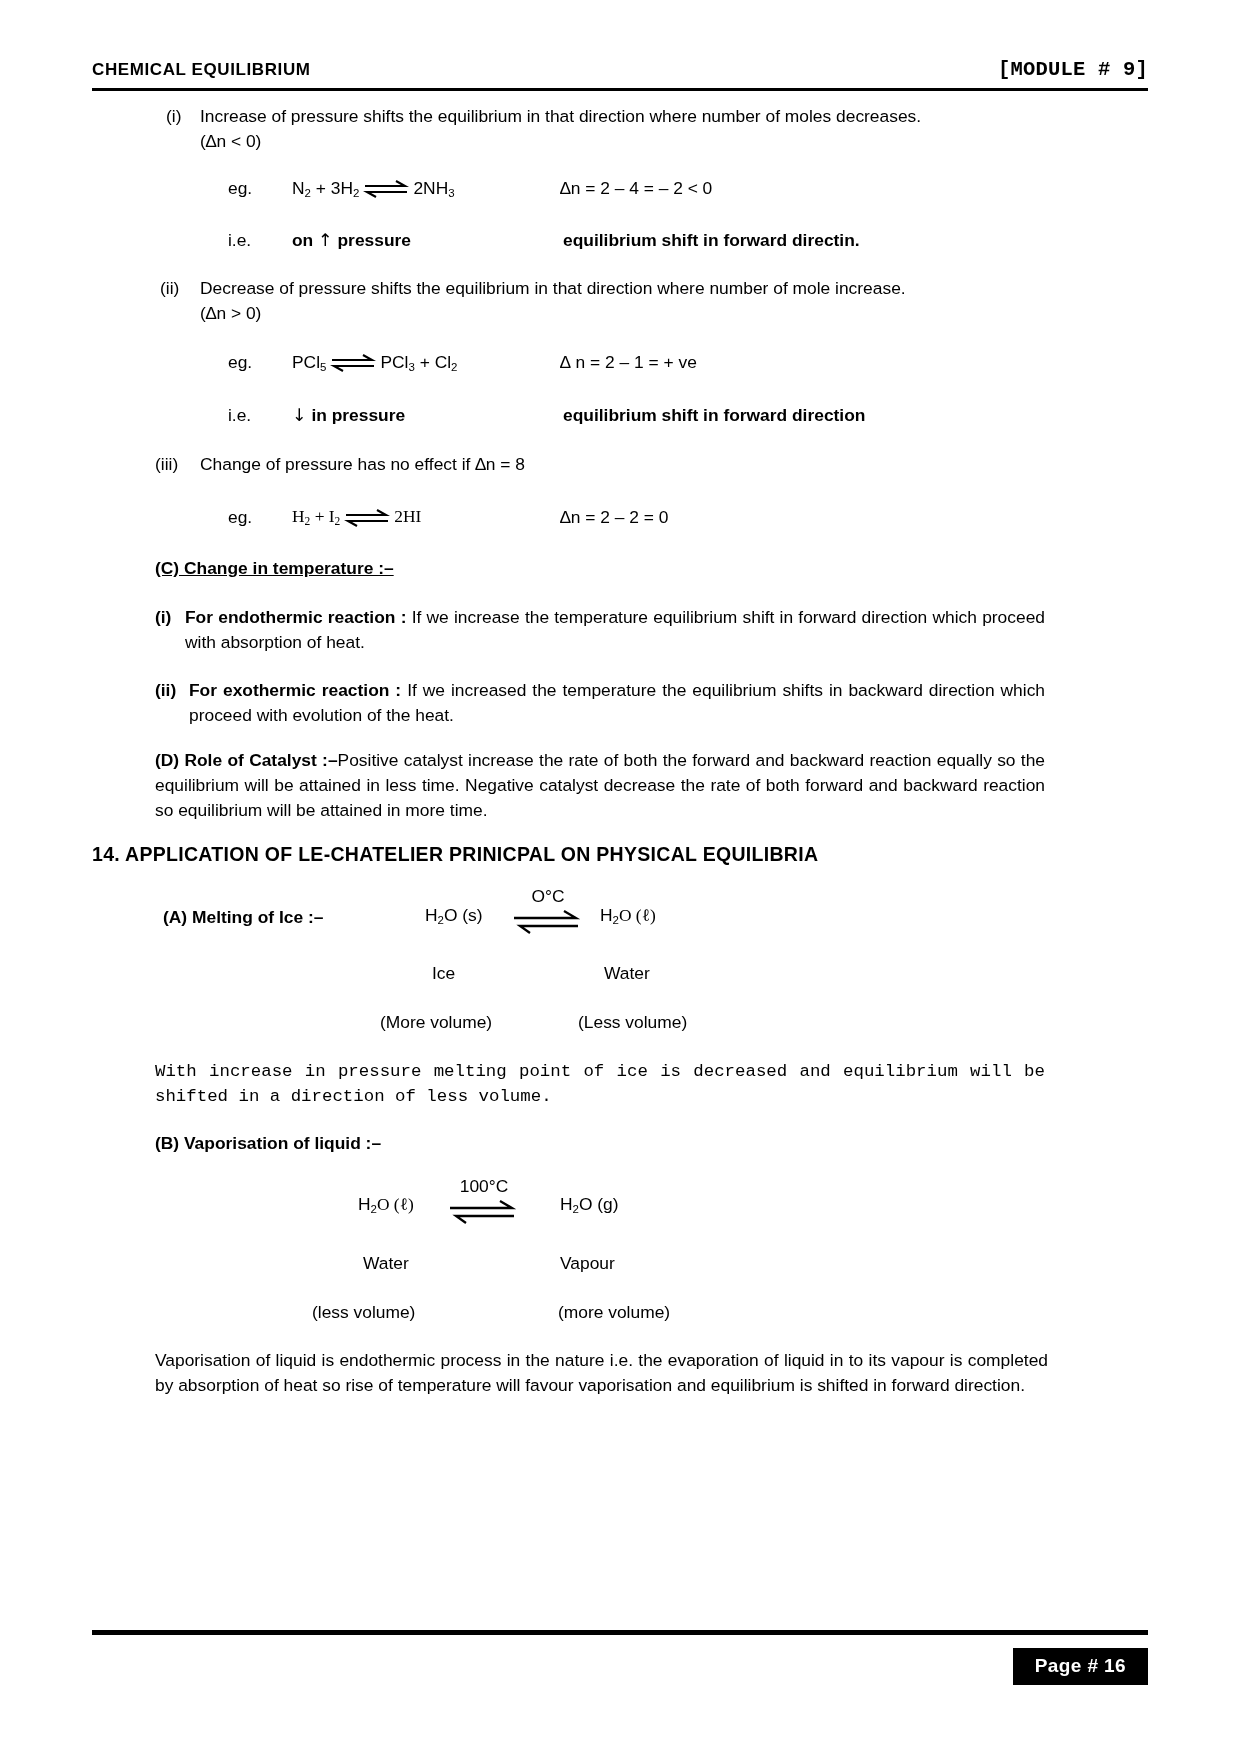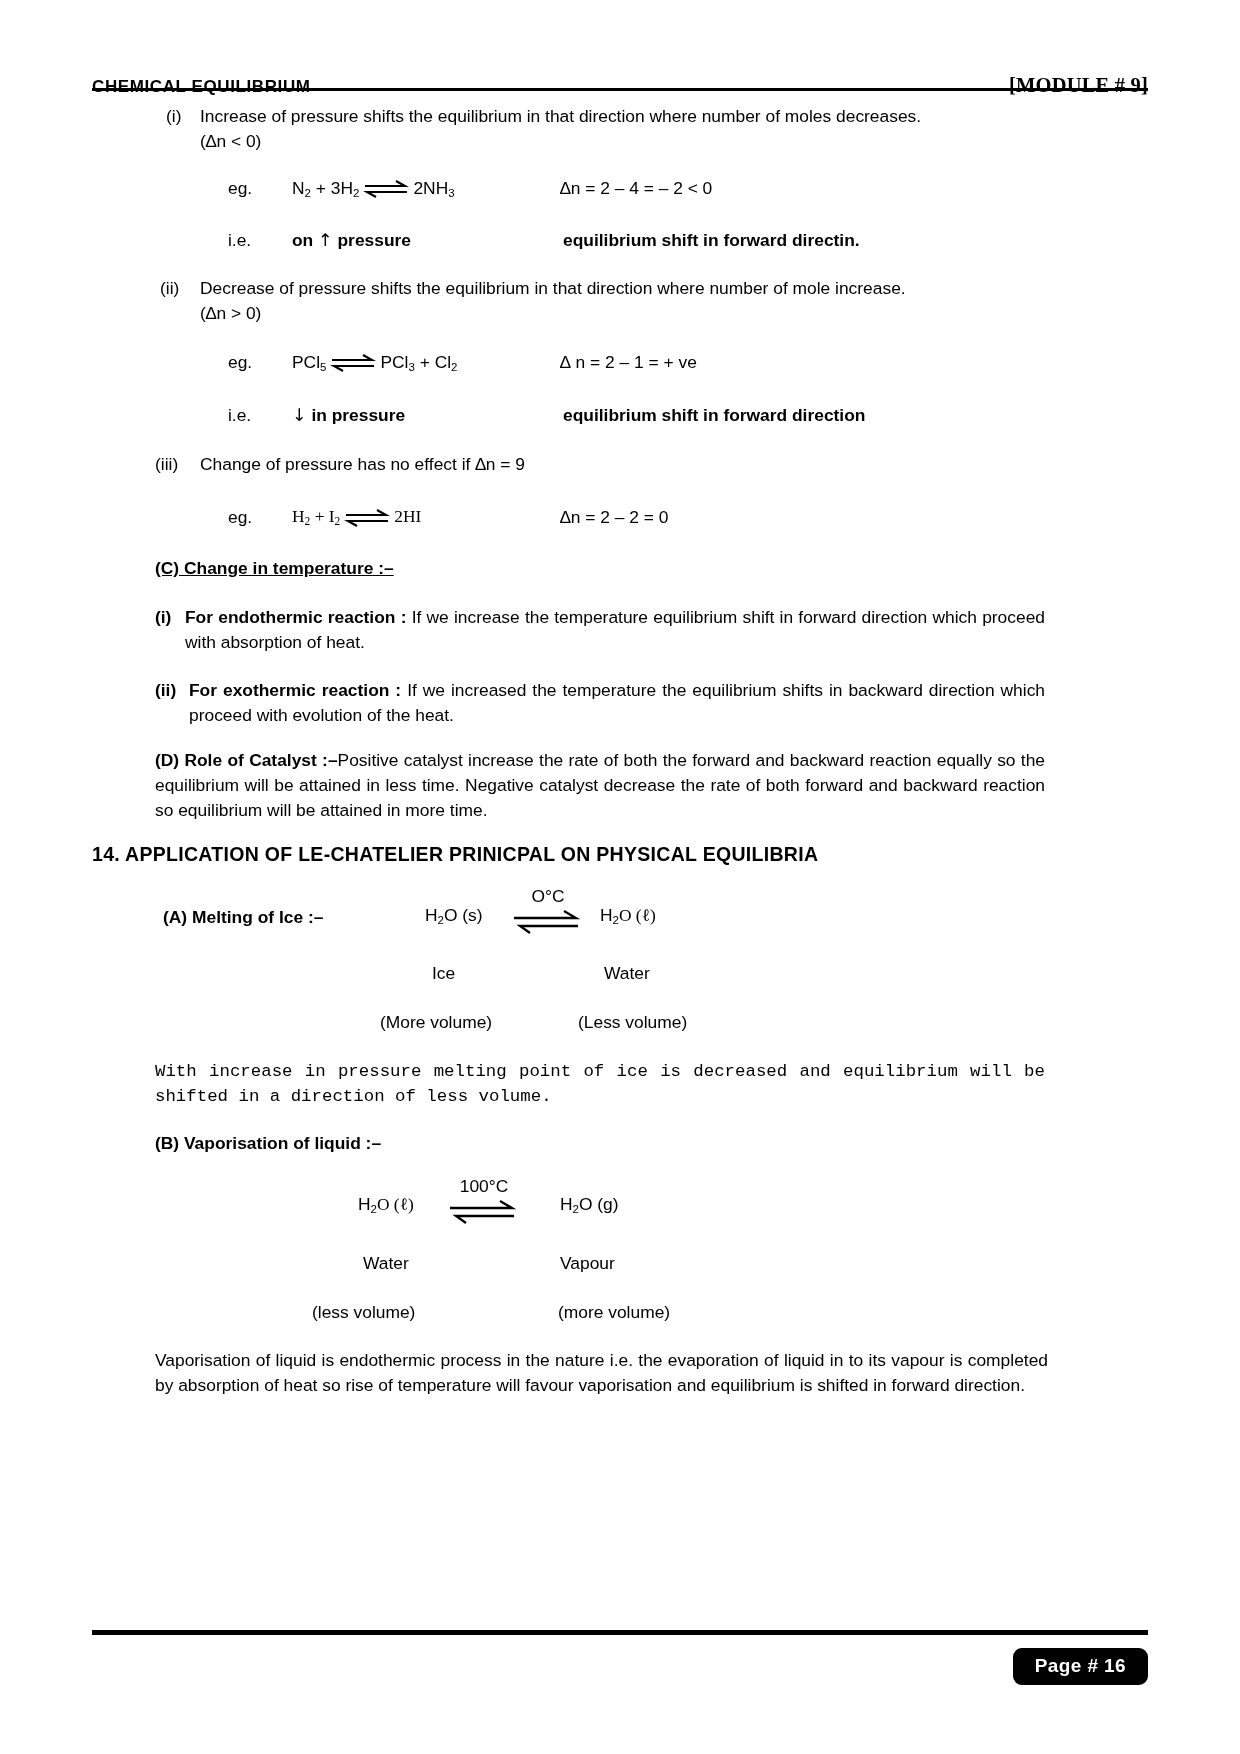"[MODULE # 9]" .header-module { font-family: Liberation Serif, serif -> Liberation Mono, monospace; margin-top: 16px -> none }
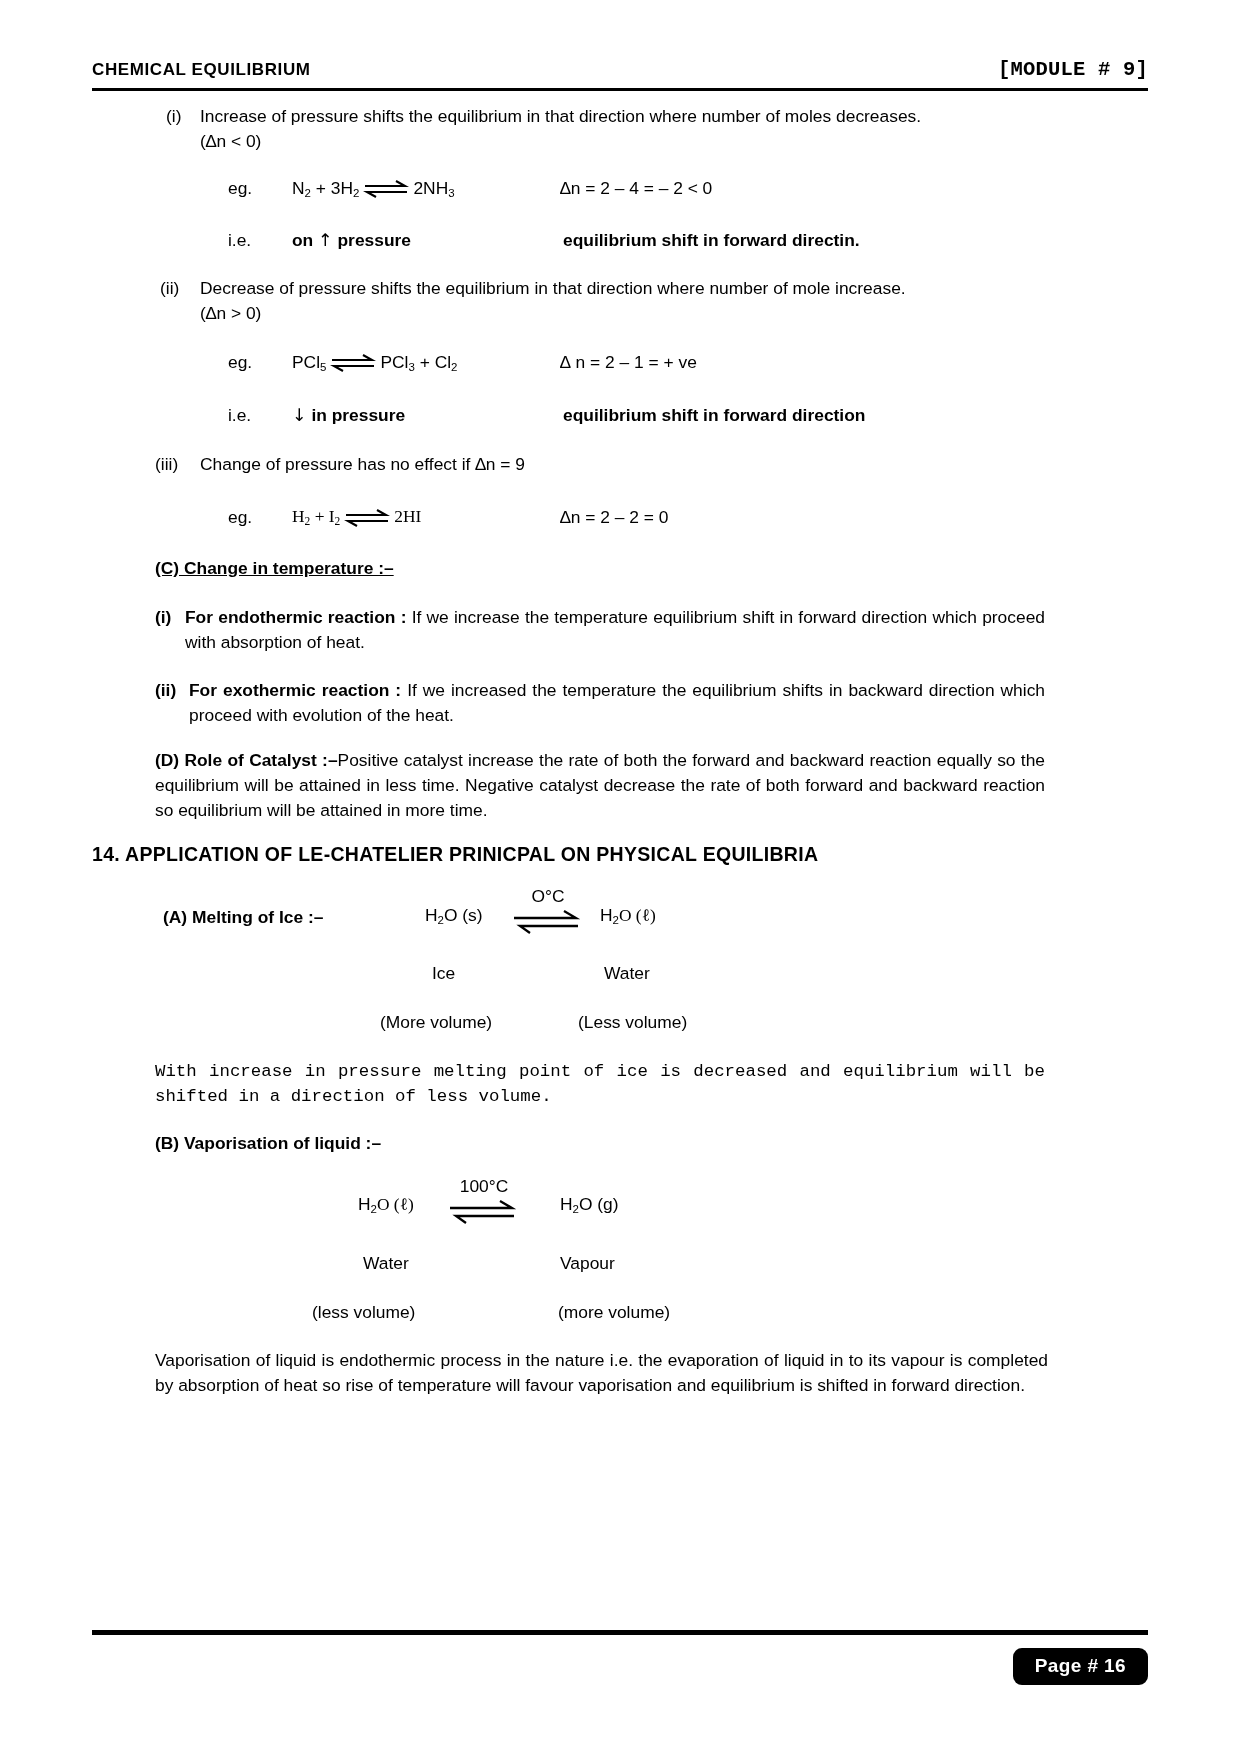"Change of pressure has no" span.hang-body { text: 9 -> 8 }
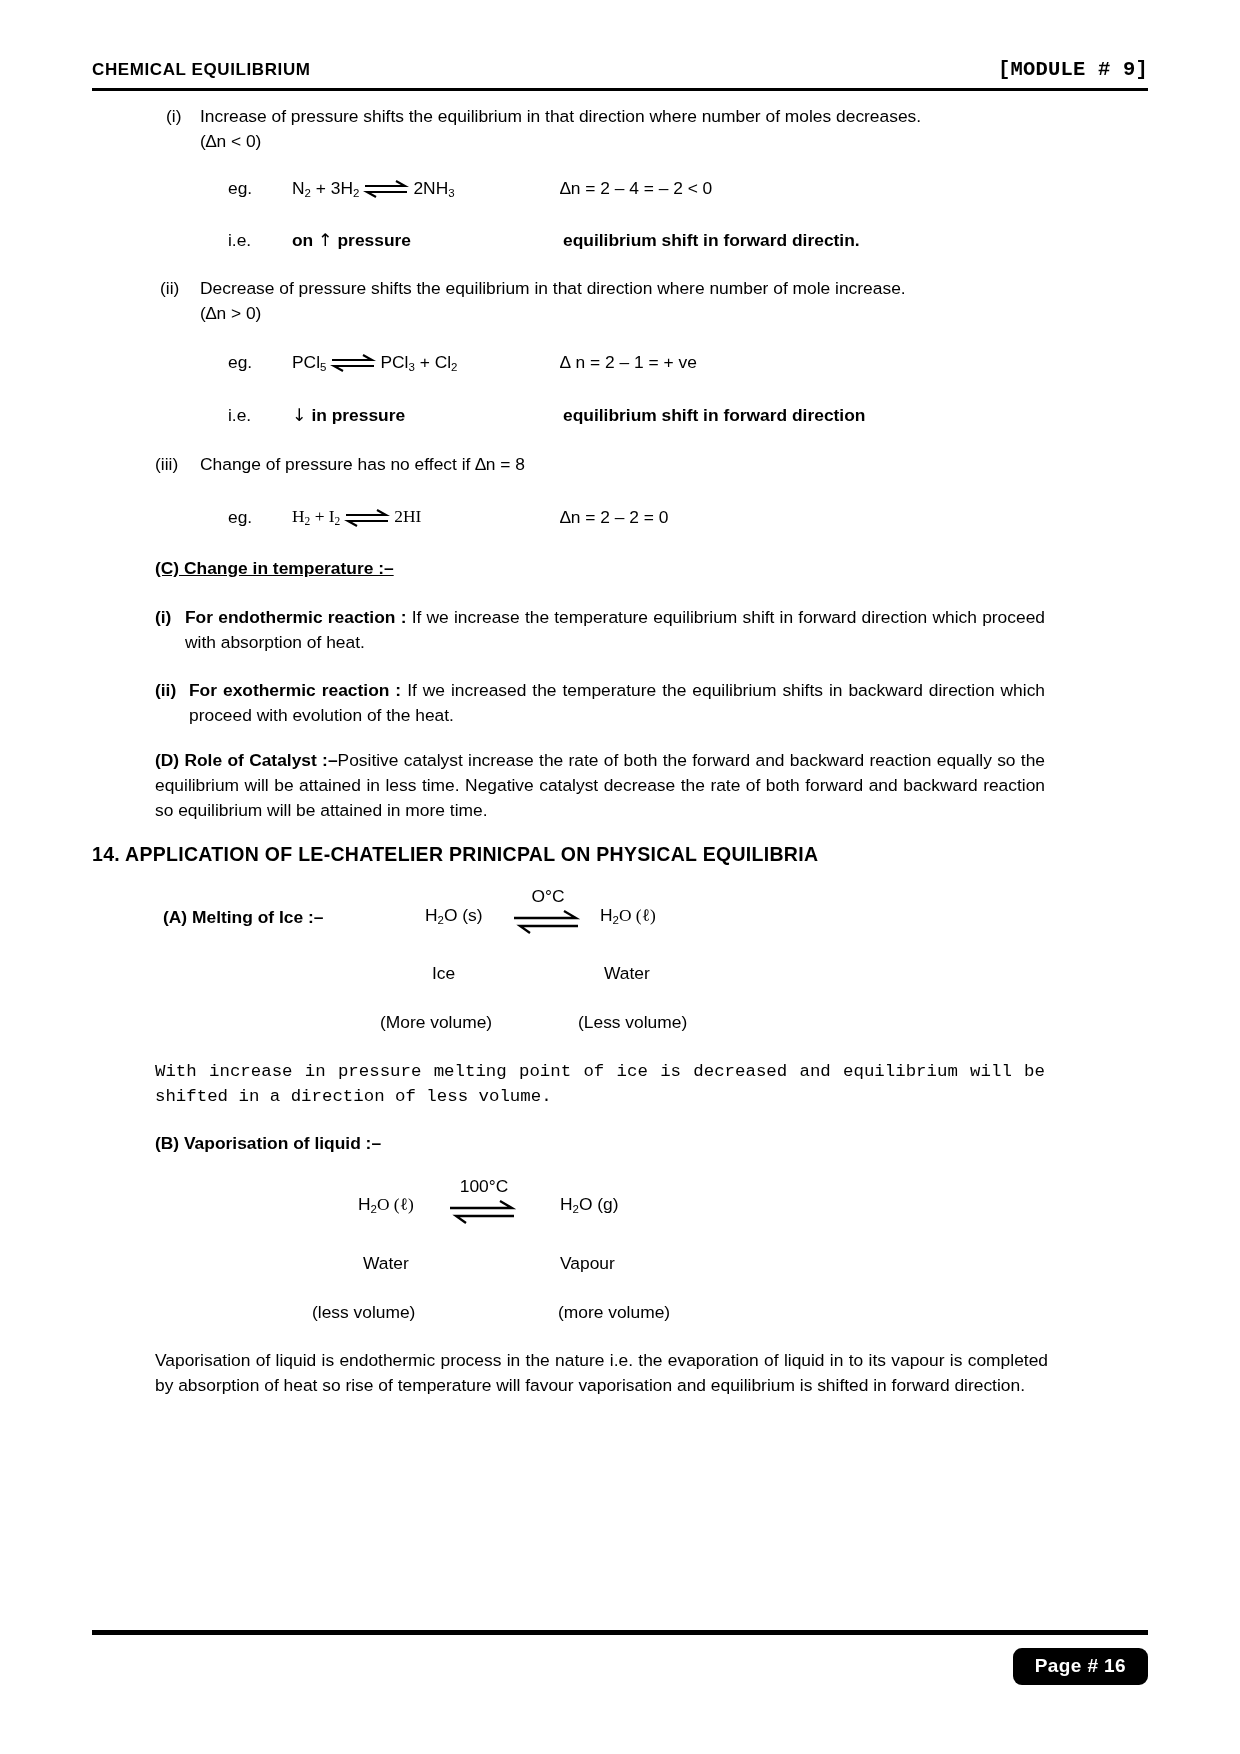"Page # 16" .page-badge { border-radius: 9px -> none }
